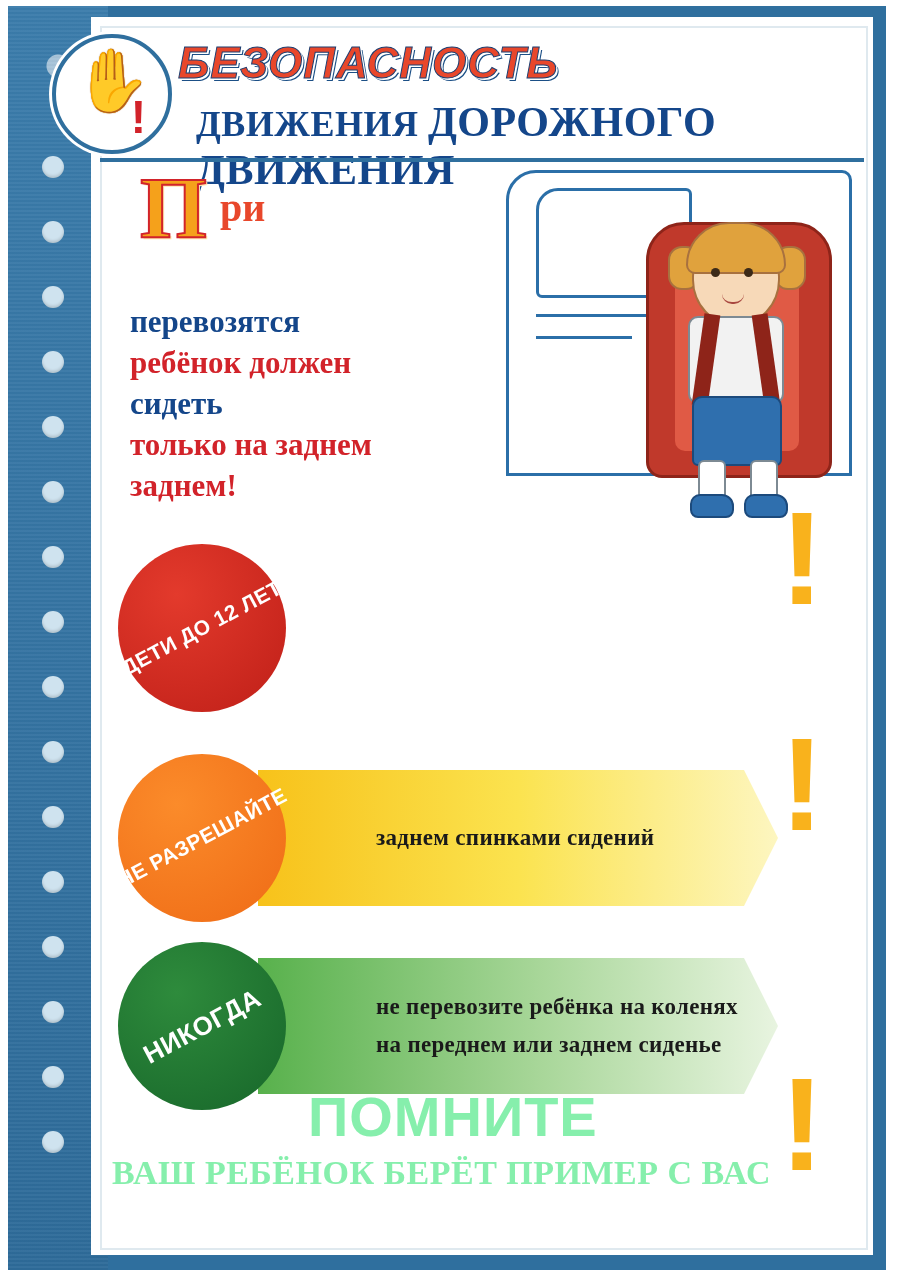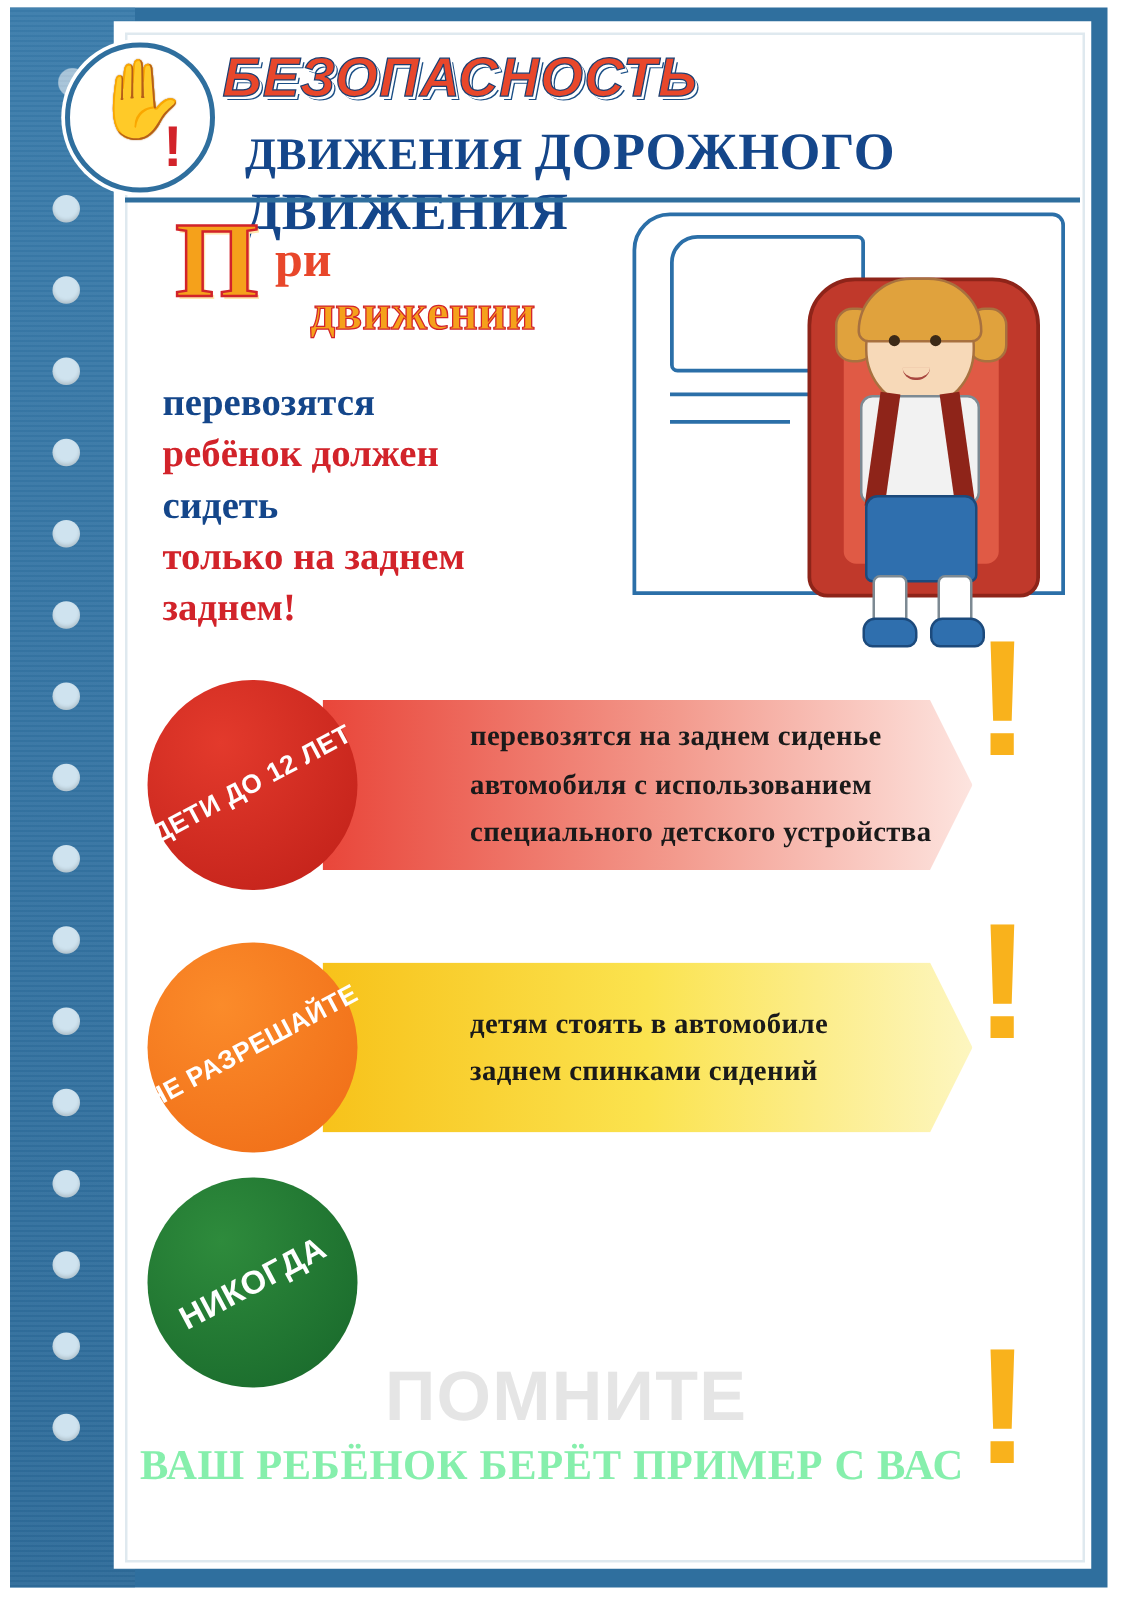"движении" div.lead-dvizh { html: <div>движении</div> -> none }
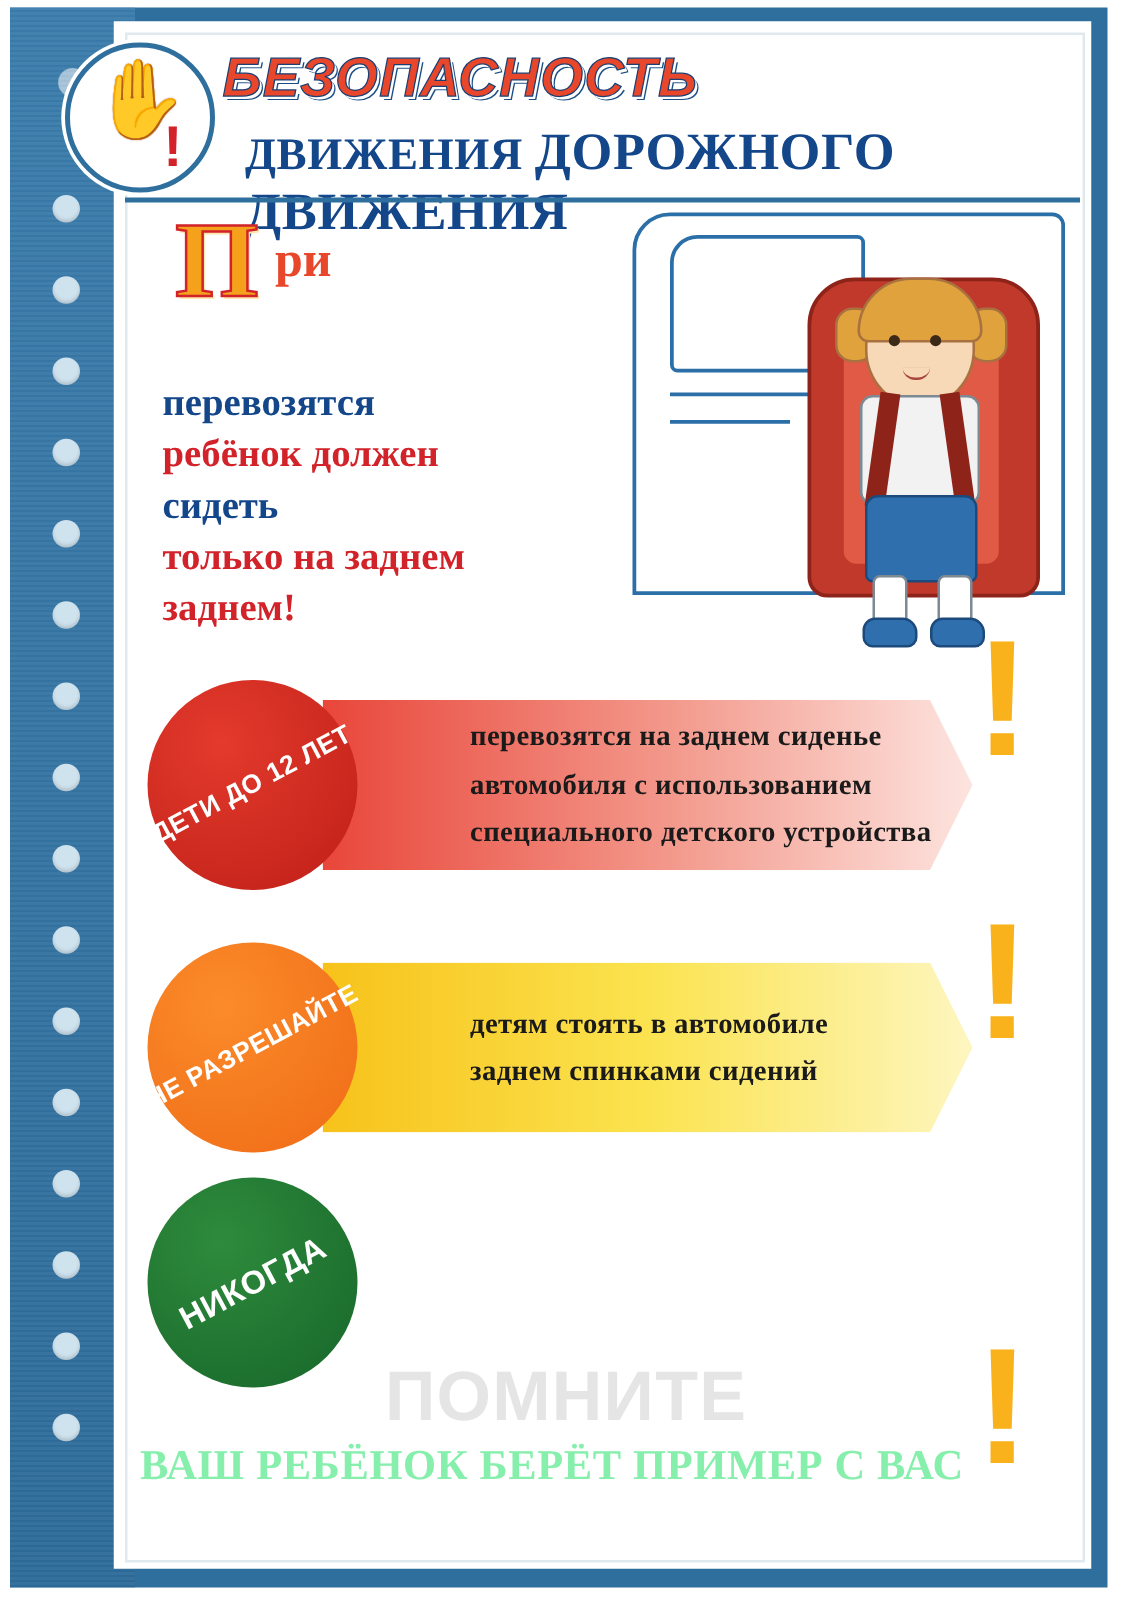"перевозятся на заднем сиденье" div.banner { html: <div> <p>перевозятся на заднем сиденье</p> <p>автомобиля с использованием</p> <p>специального детского устройства</p> </div> -> none }
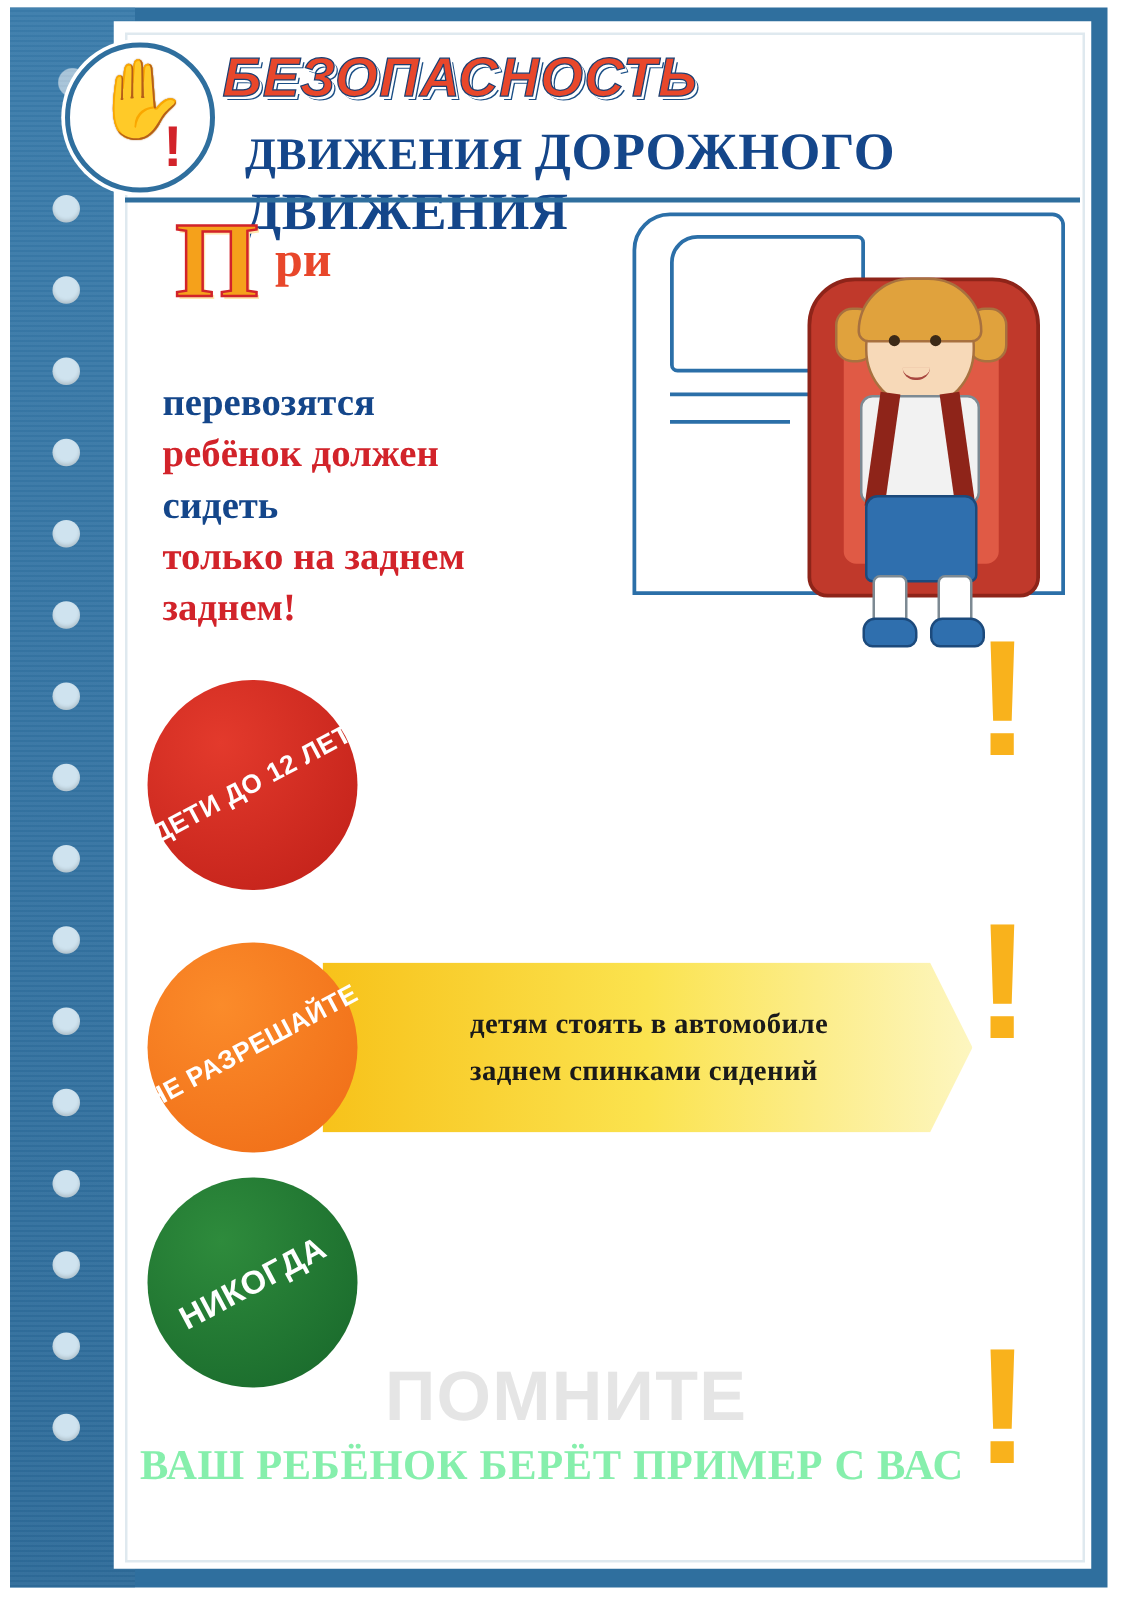"детям стоять в автомобиле" p { html: <p>детям стоять в автомобиле</p> -> none }
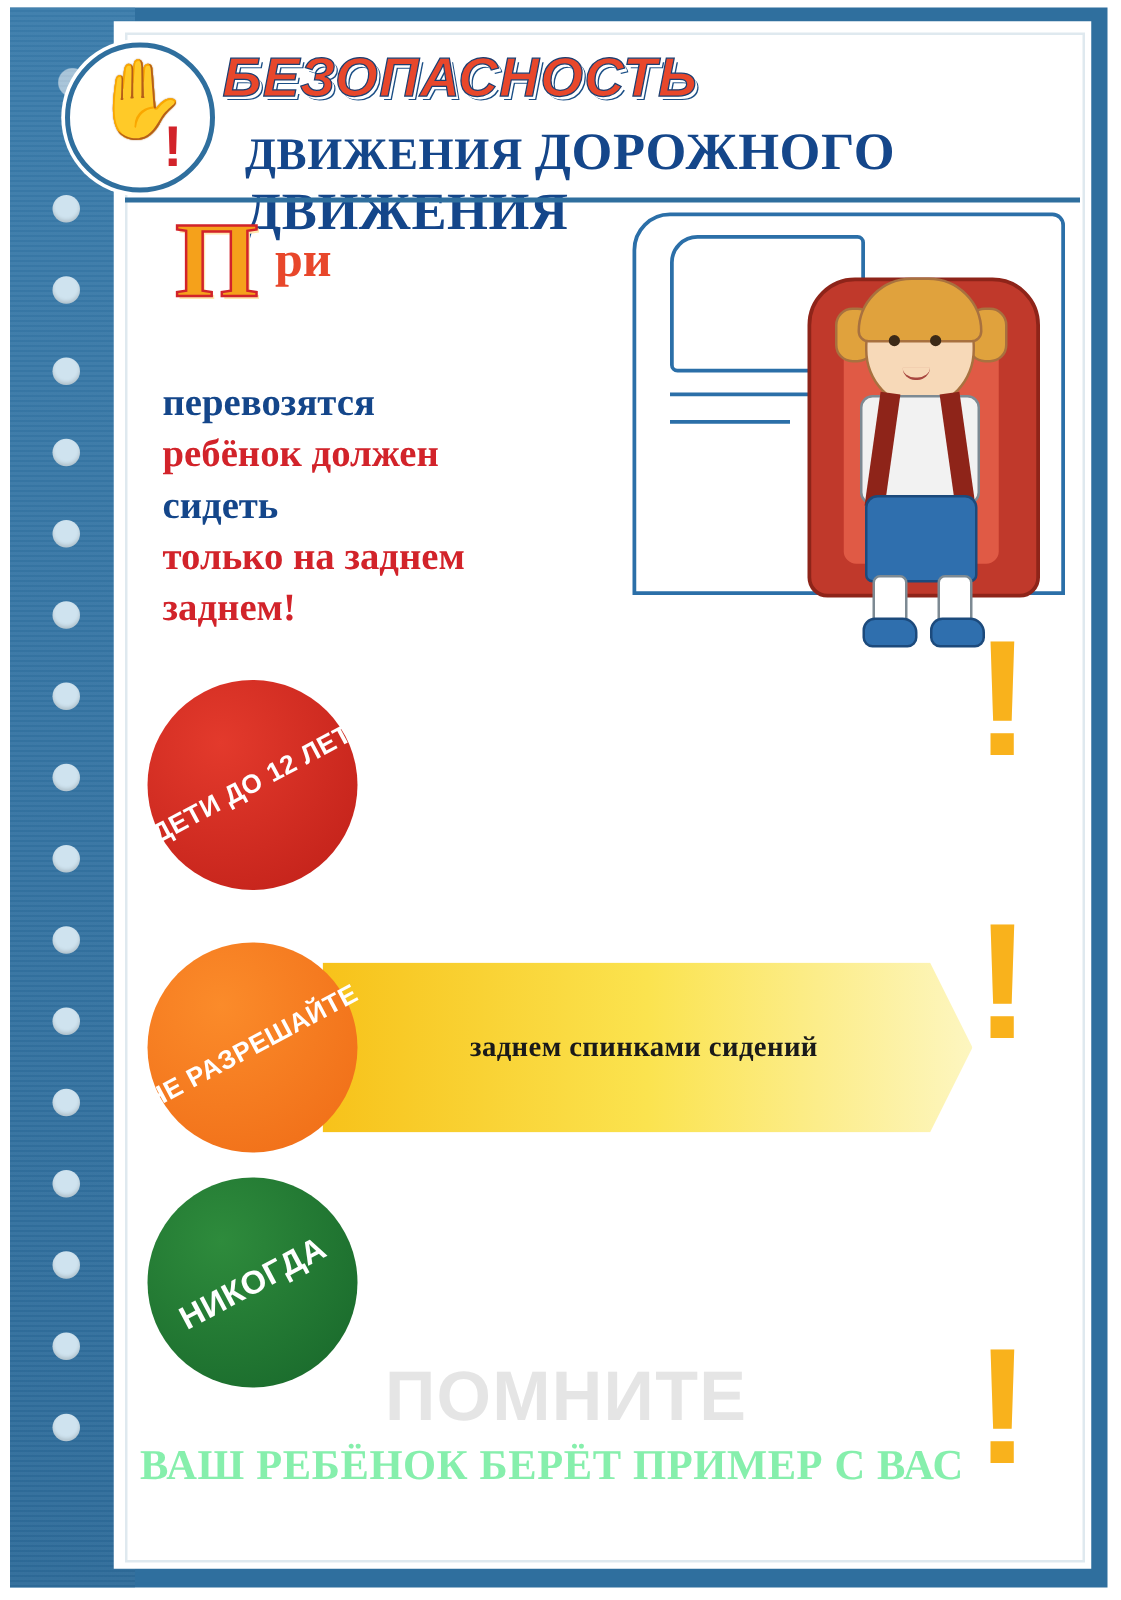"не перевозите ребёнка на коленях" div.banner { html: none -> <div> <p>не перевозите ребёнка на коленях</p> <p>на переднем или заднем сиденье</p> </div> }
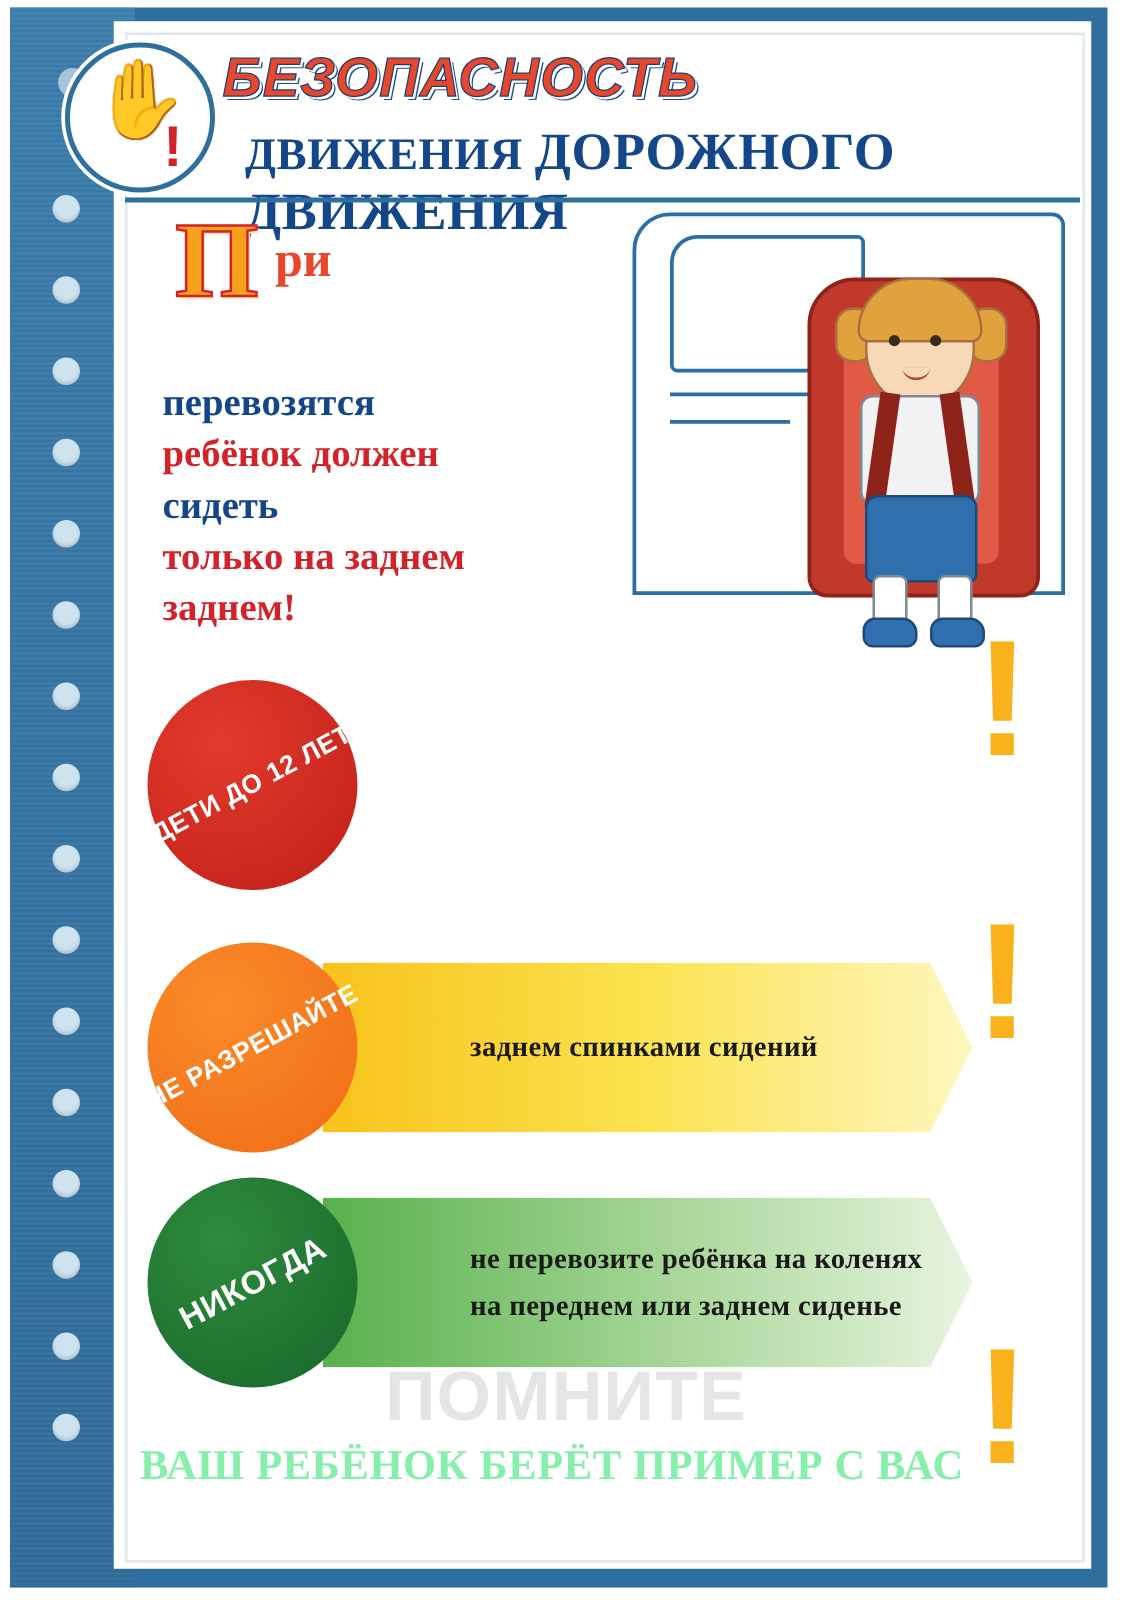"ПОМНИТЕ" .remember { color: #e5e5e5 -> #86efac }
